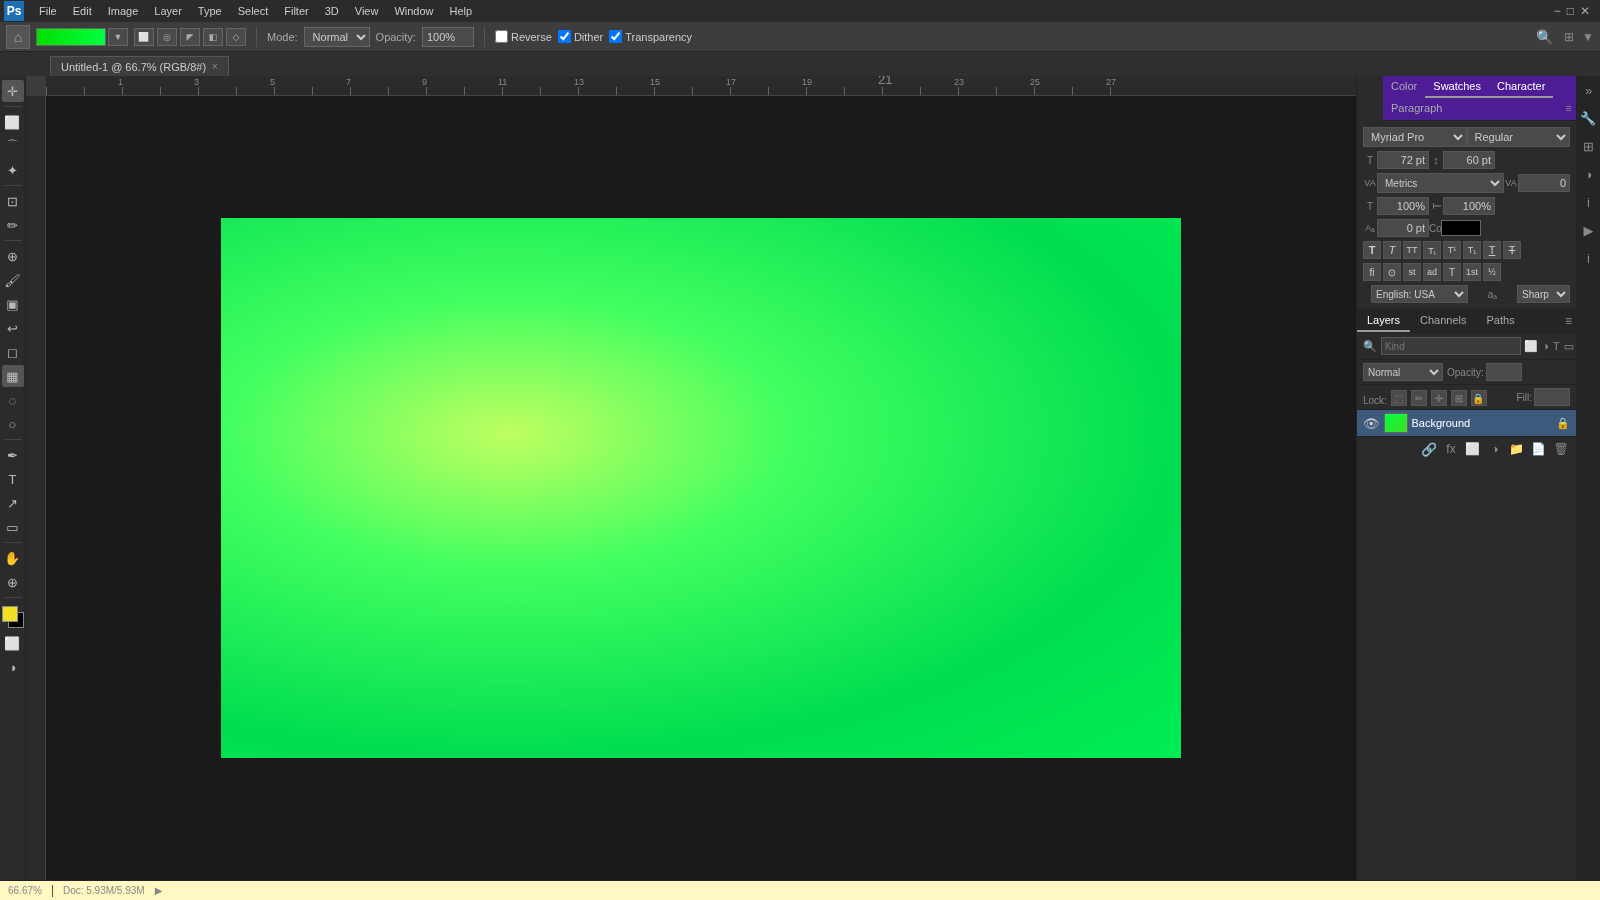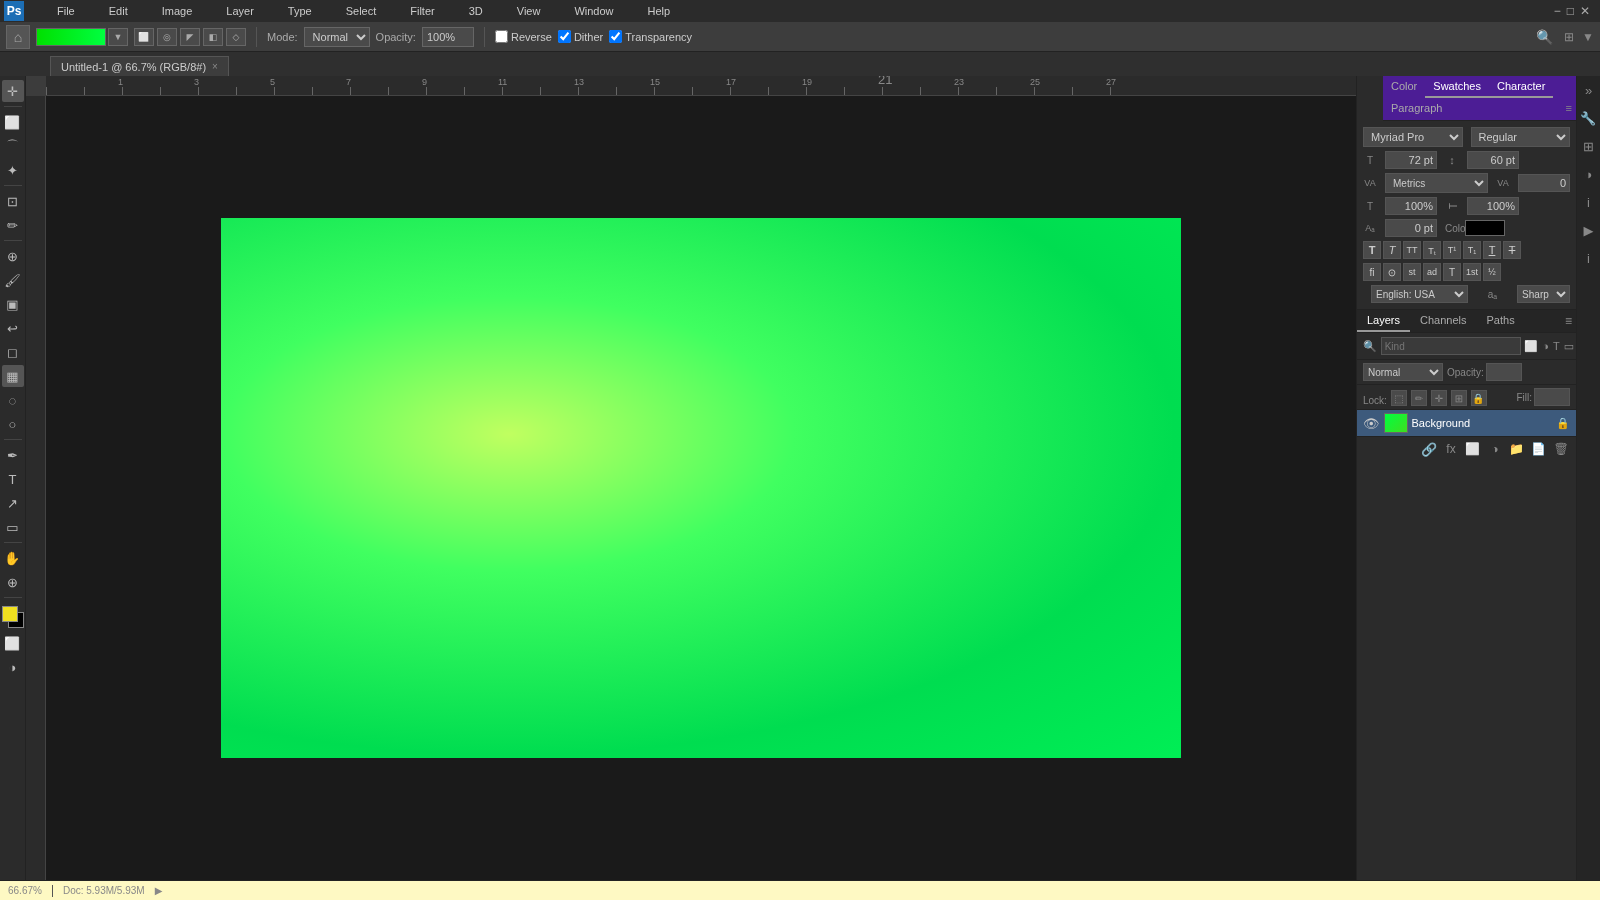"Ps" #menu-bar { gap: 20px -> 2px }
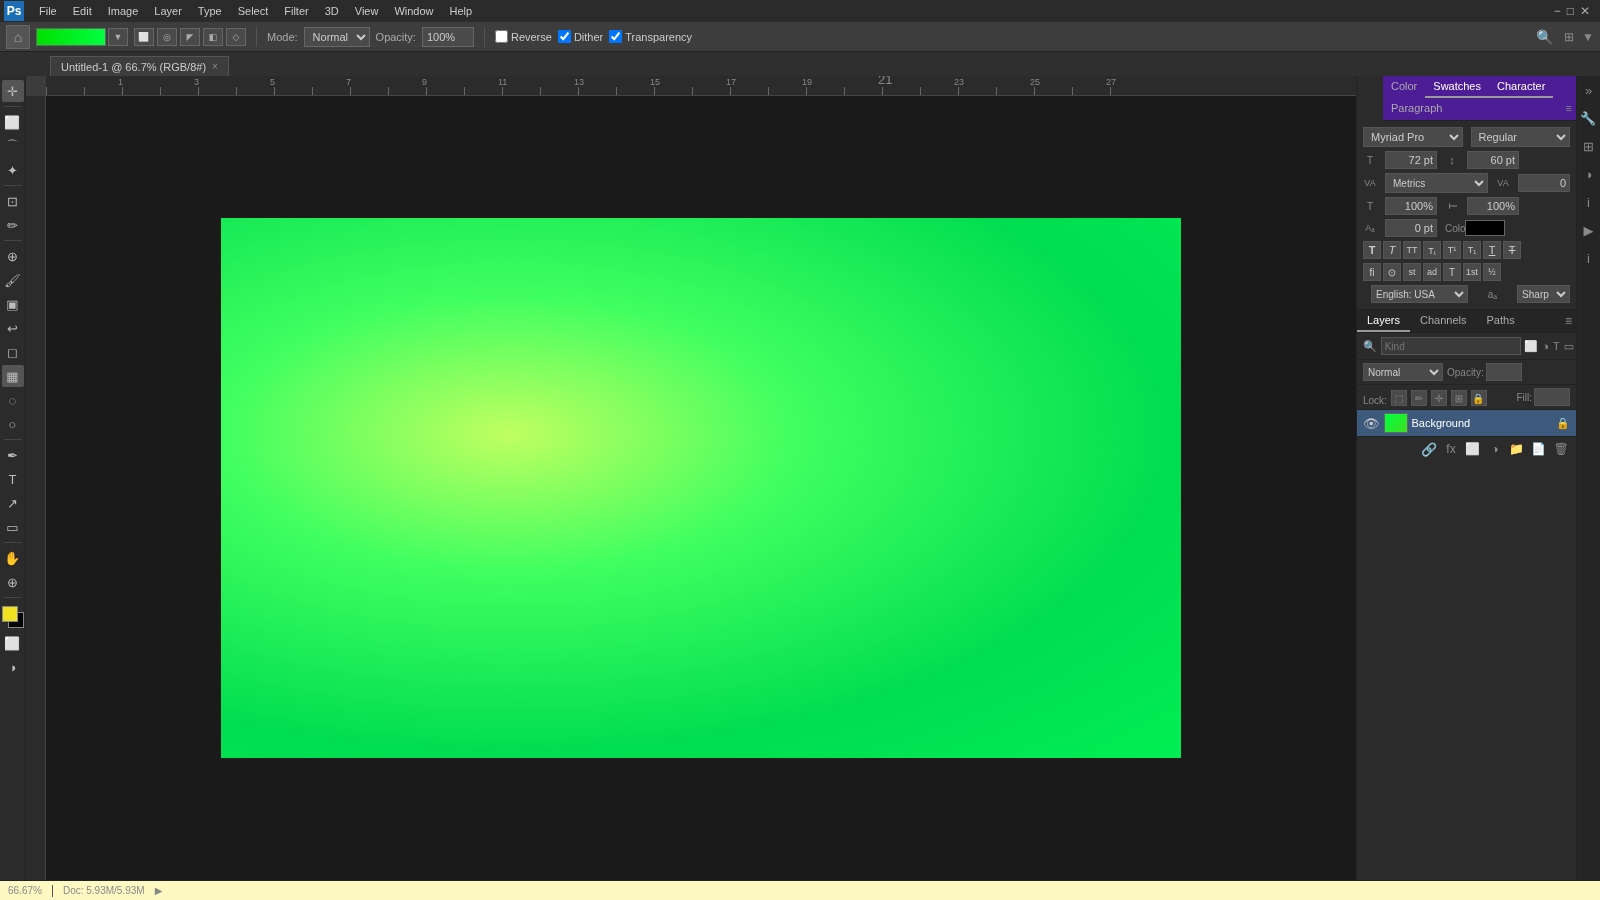"Myriad Pro" .char-row { gap: 8px -> 0 }
